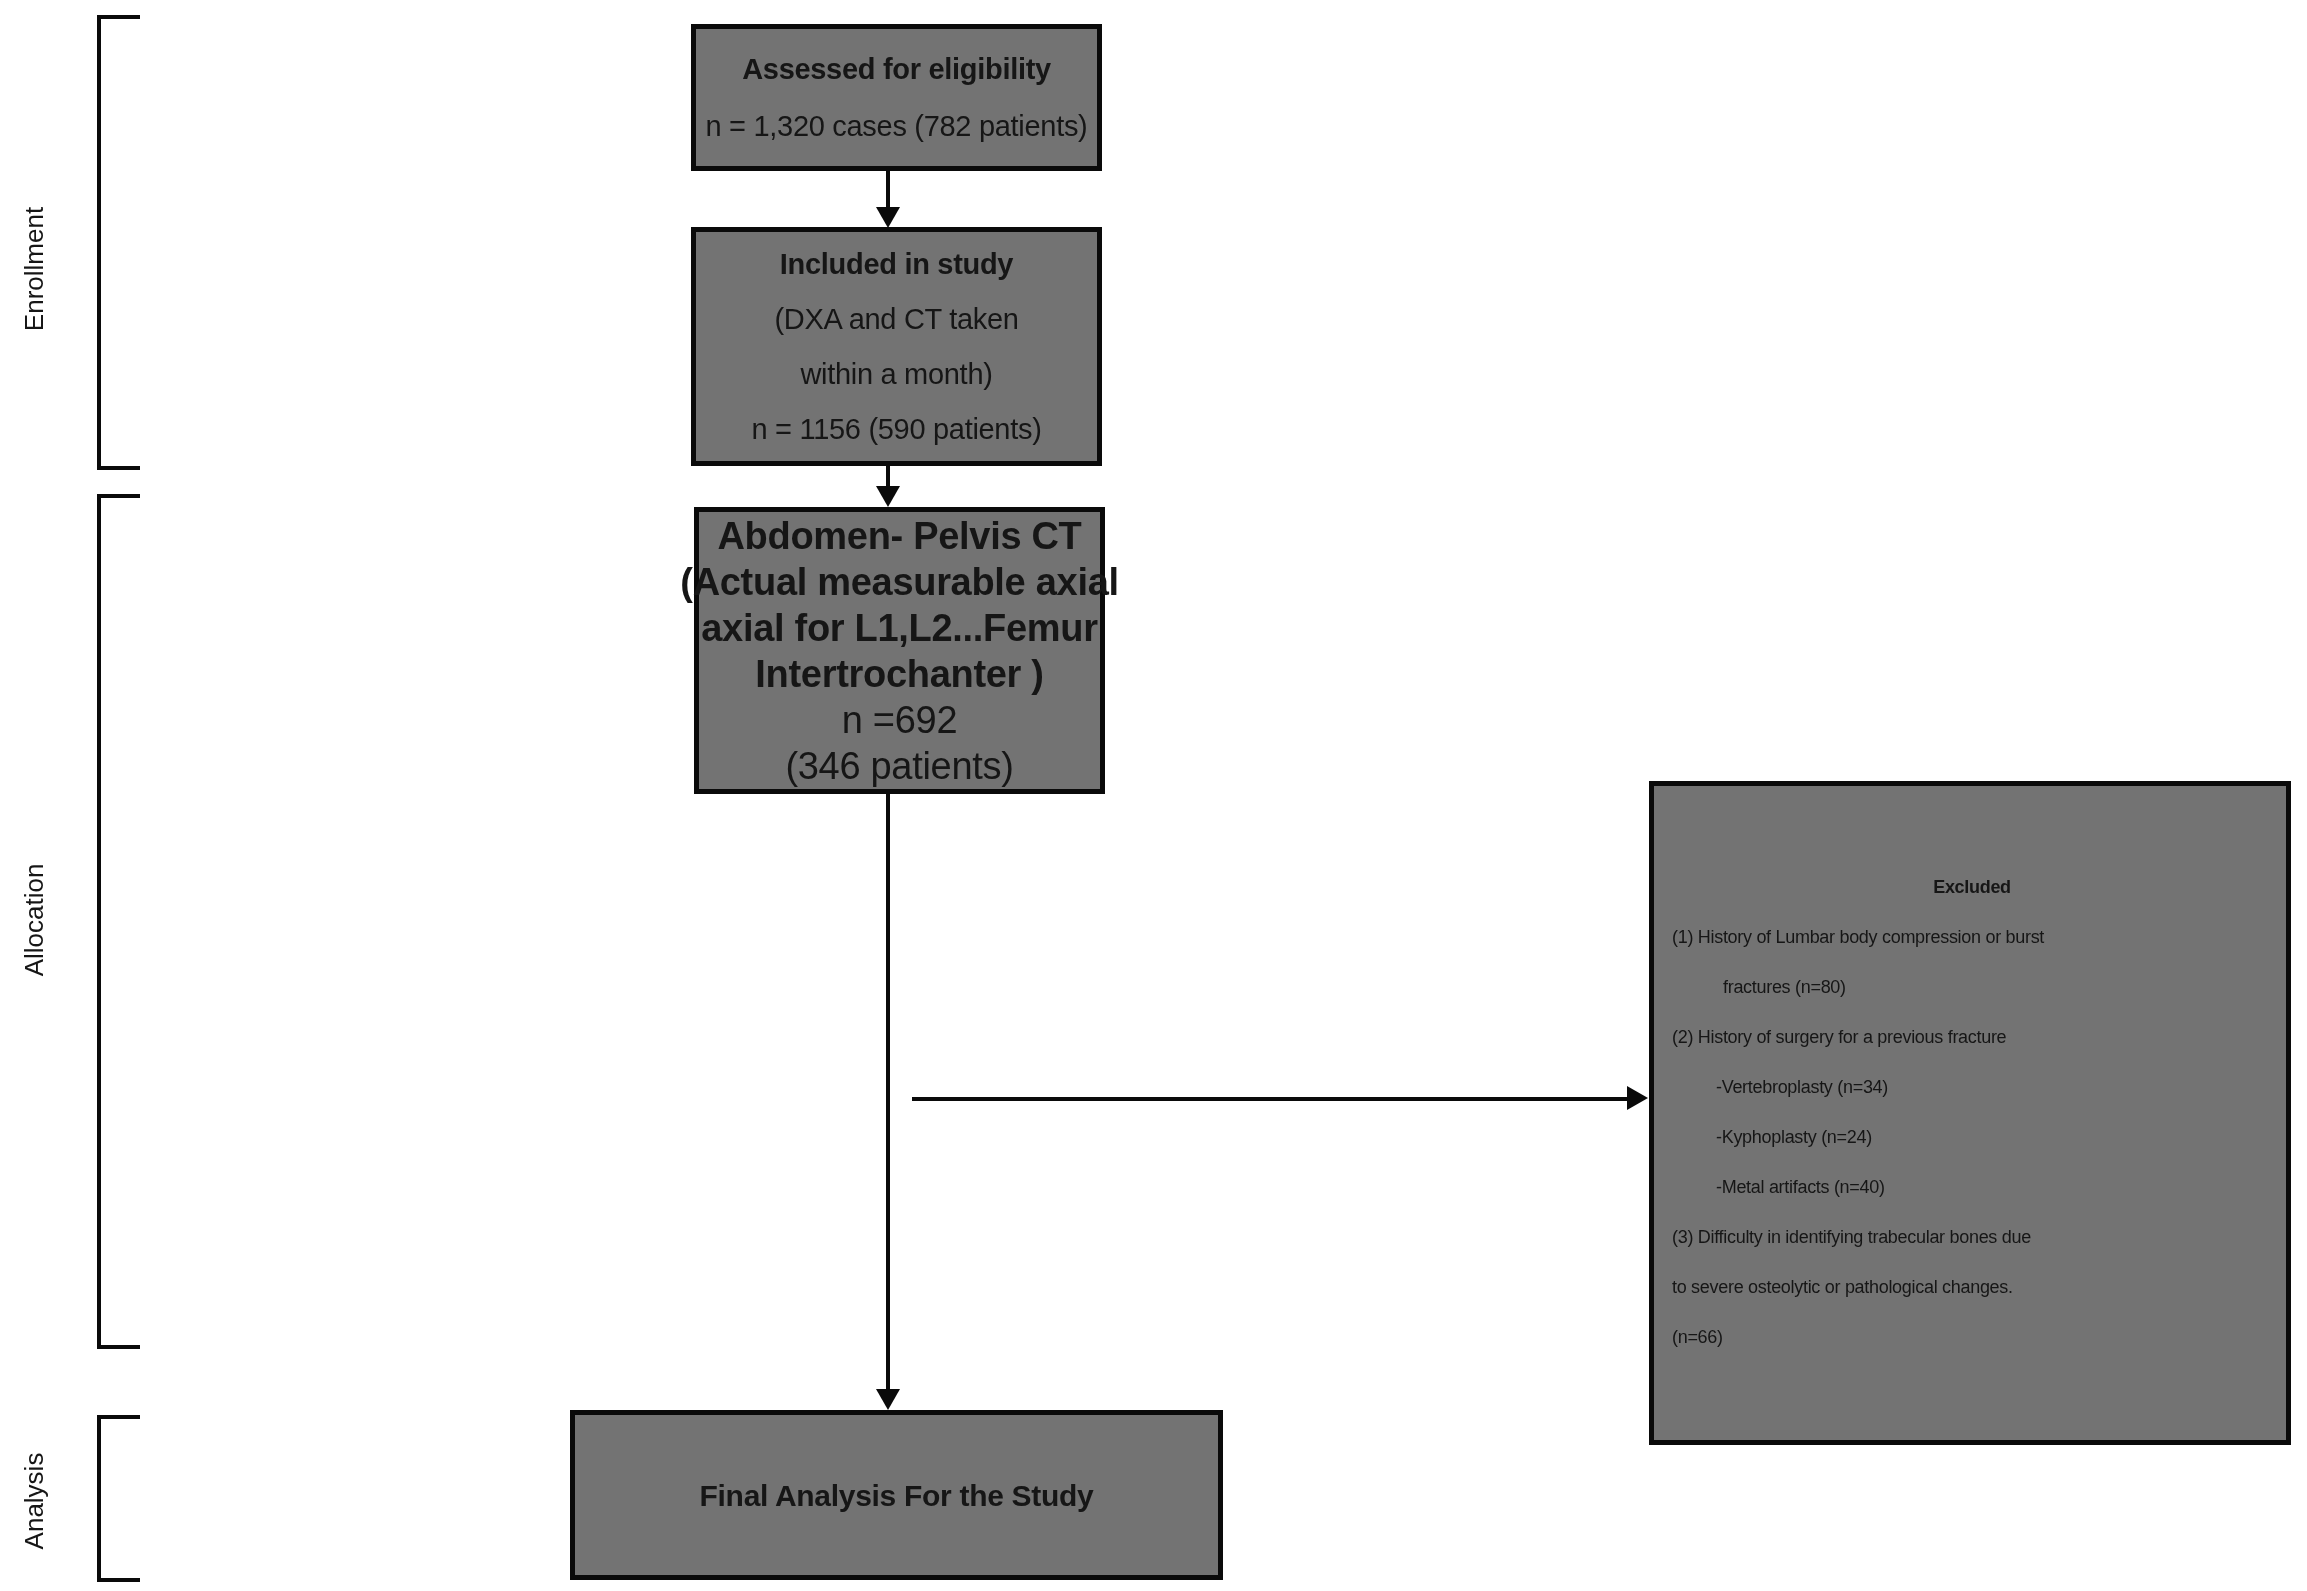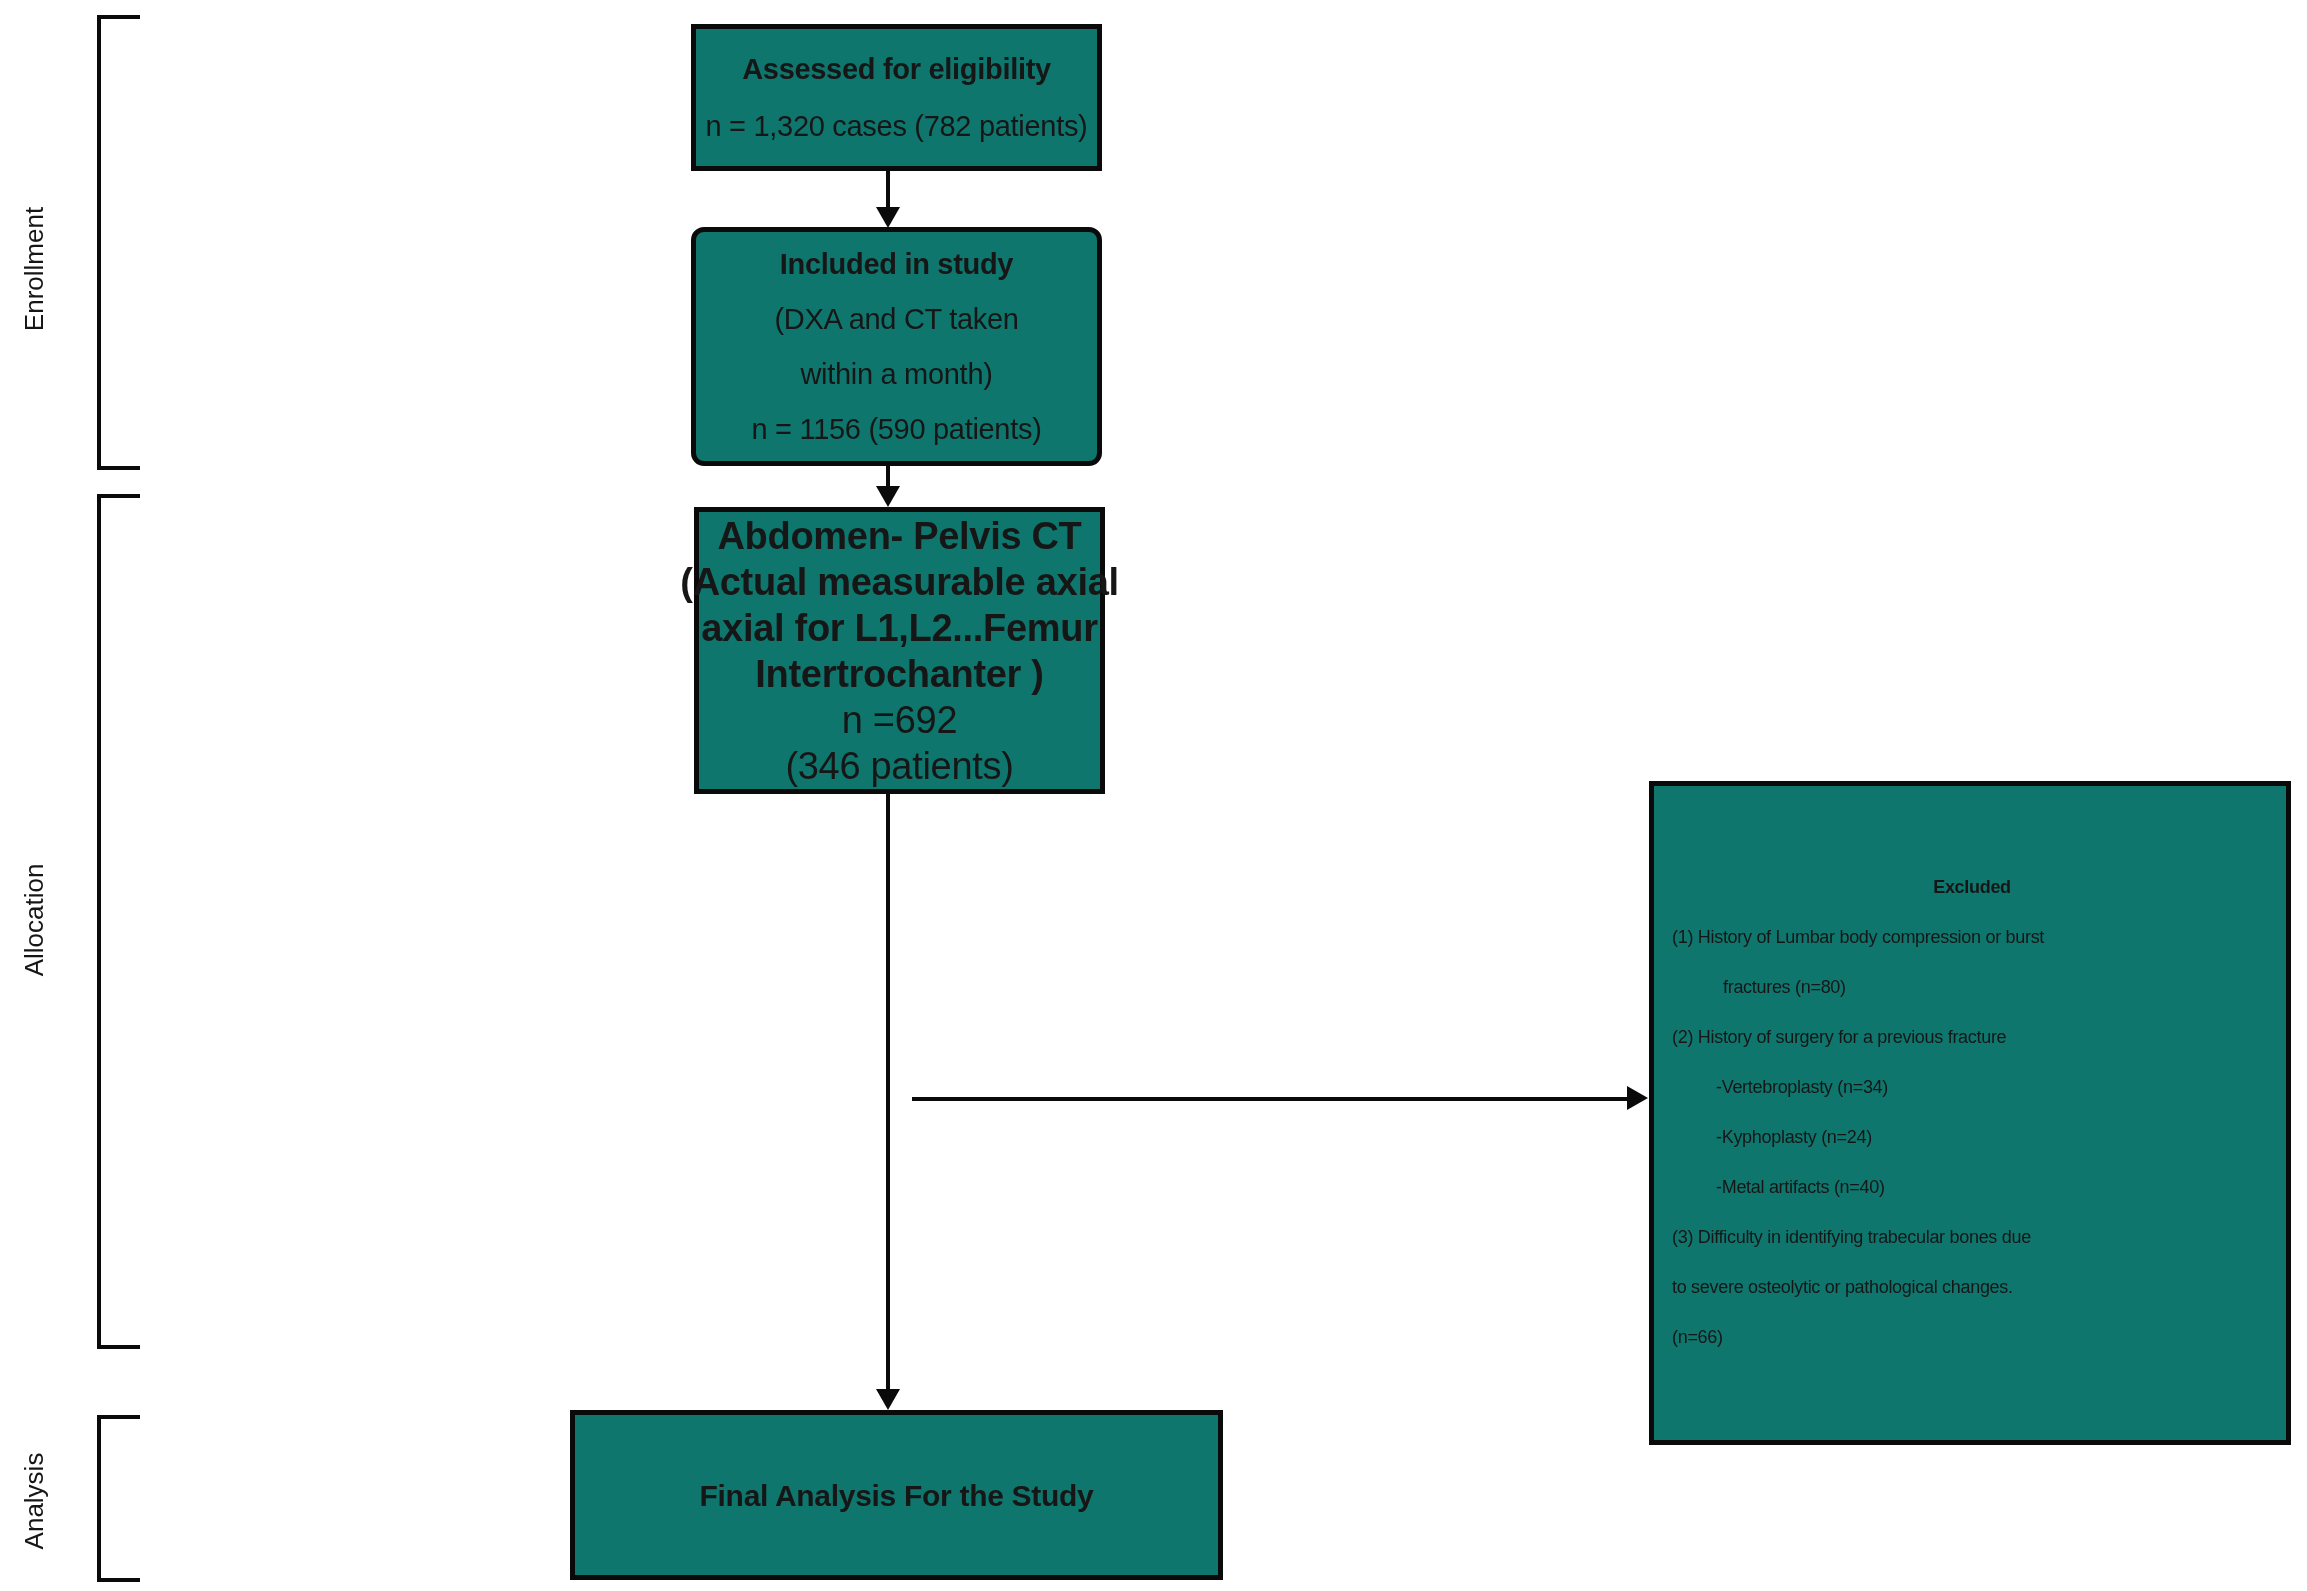"Assessed for eligibility" .box { background: #0f766e -> #737373 }
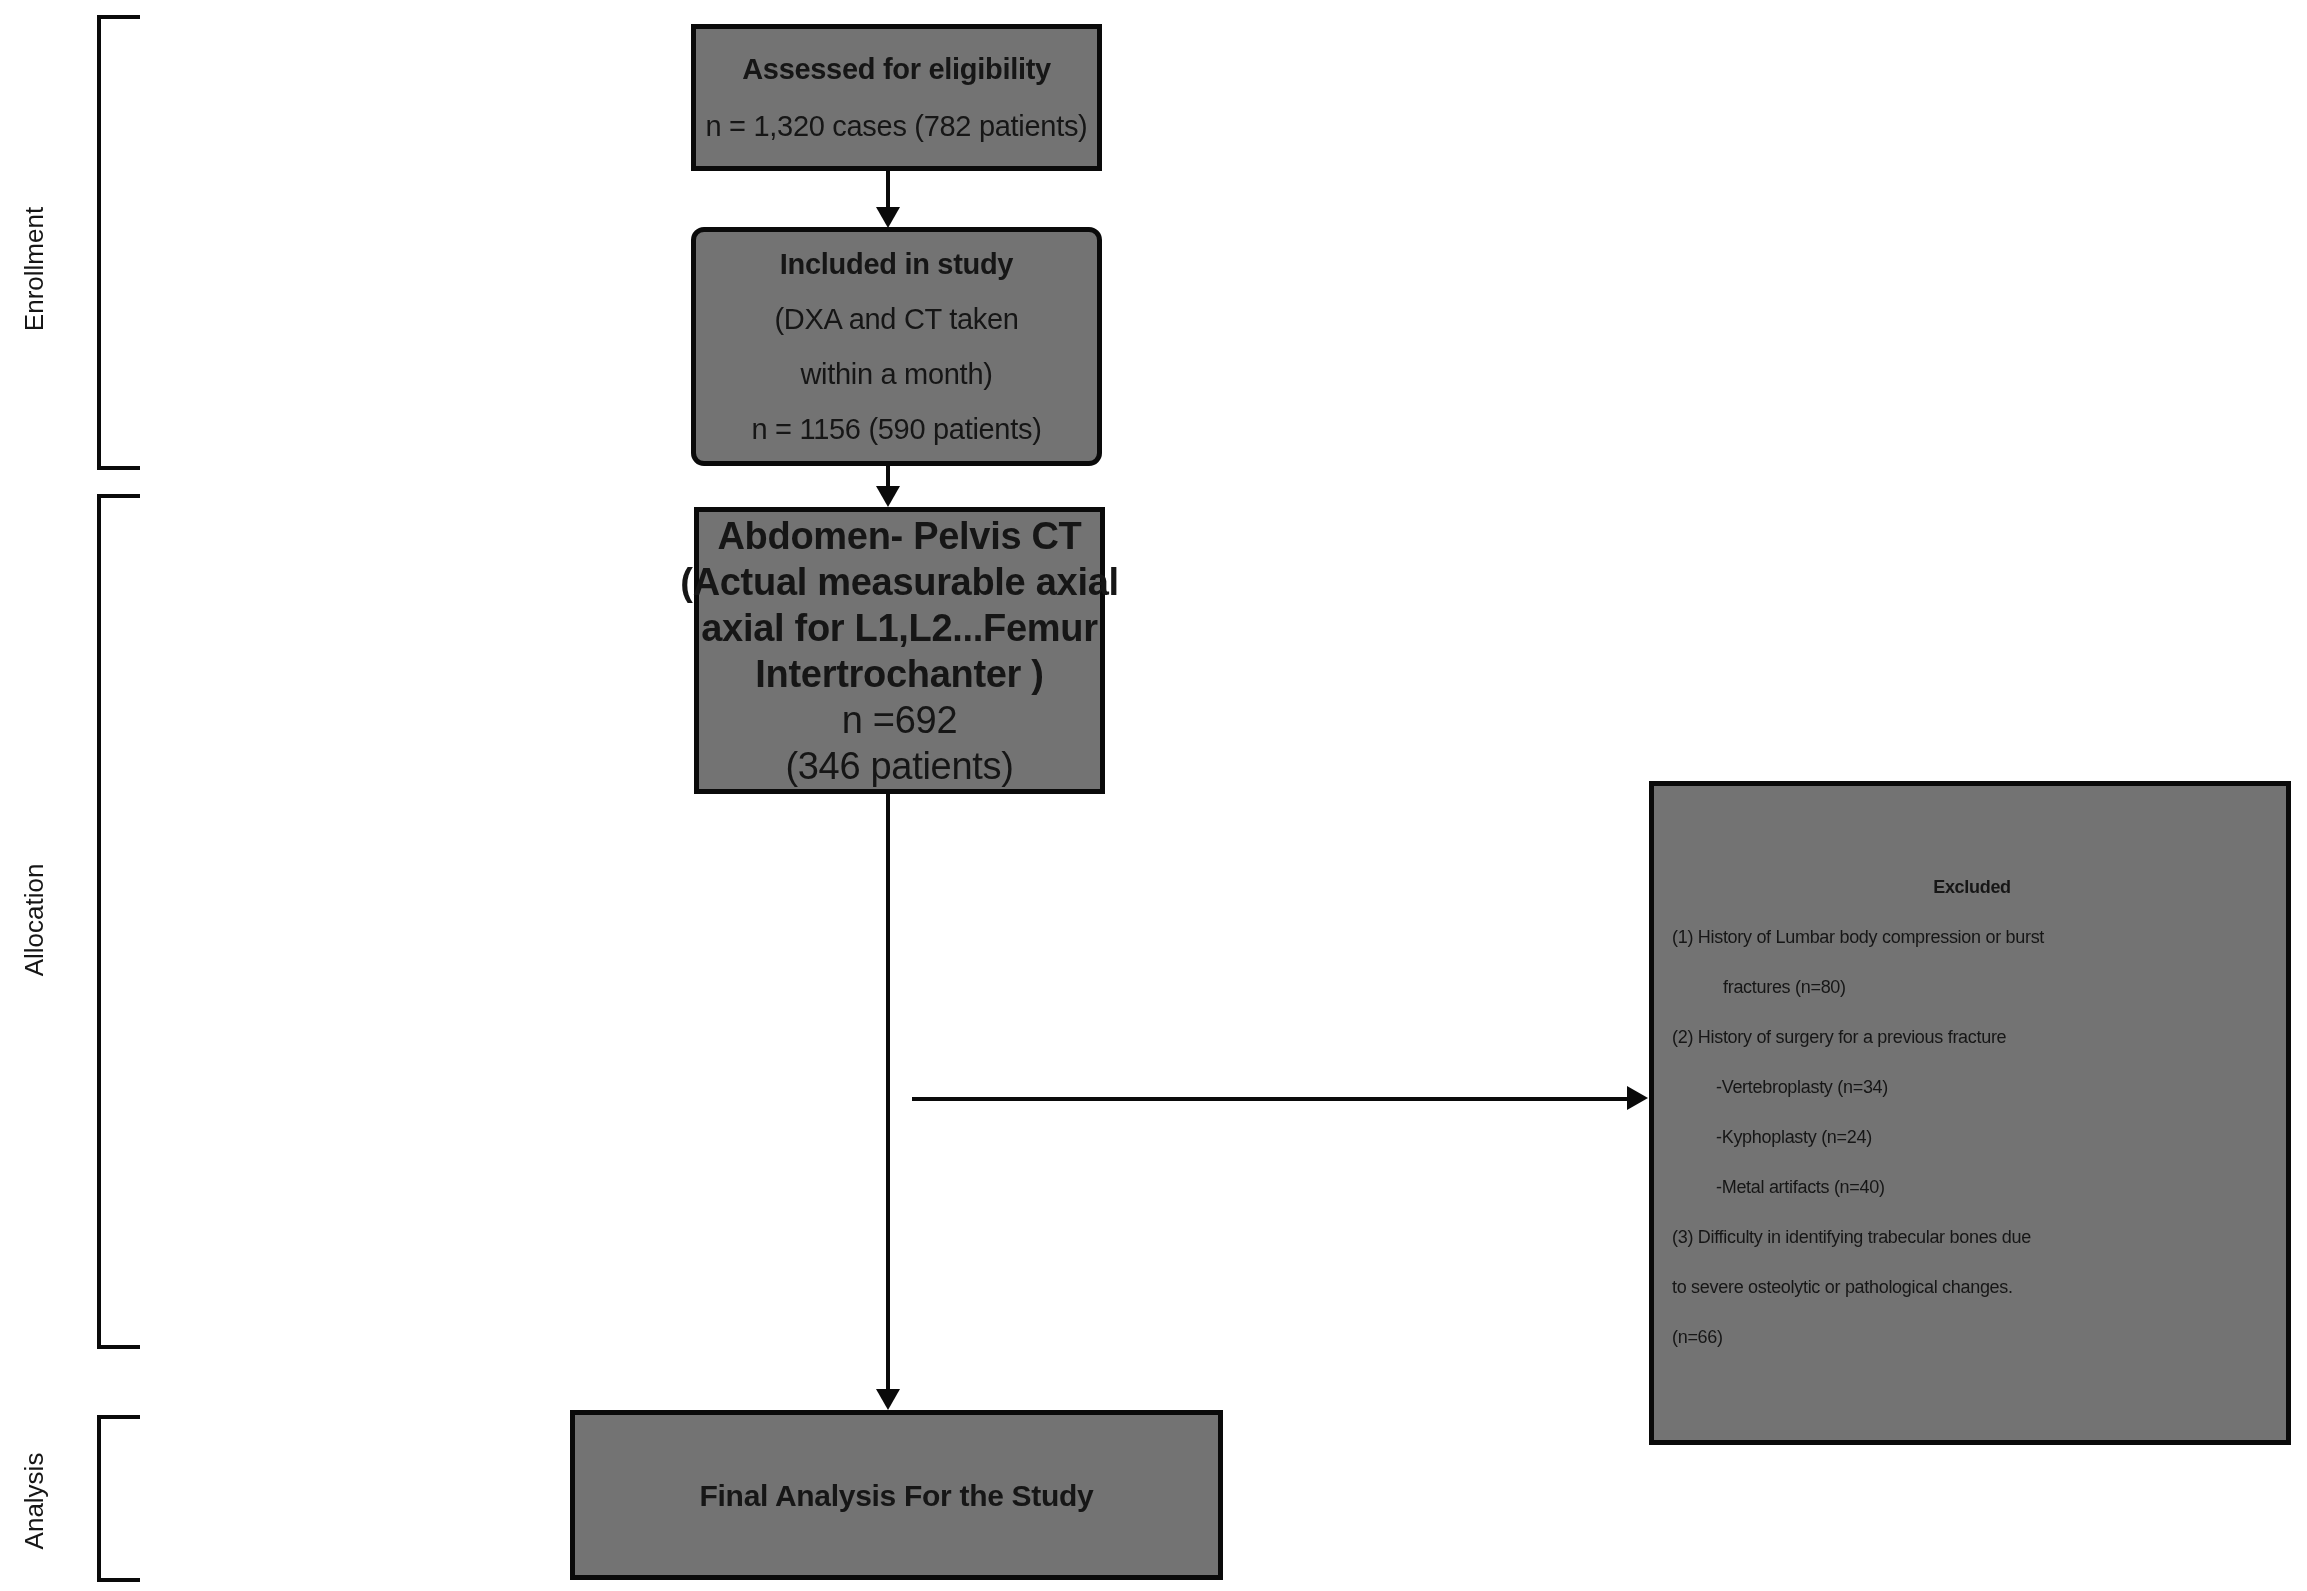"Included in study" .box-included { border-radius: 13px -> none }
